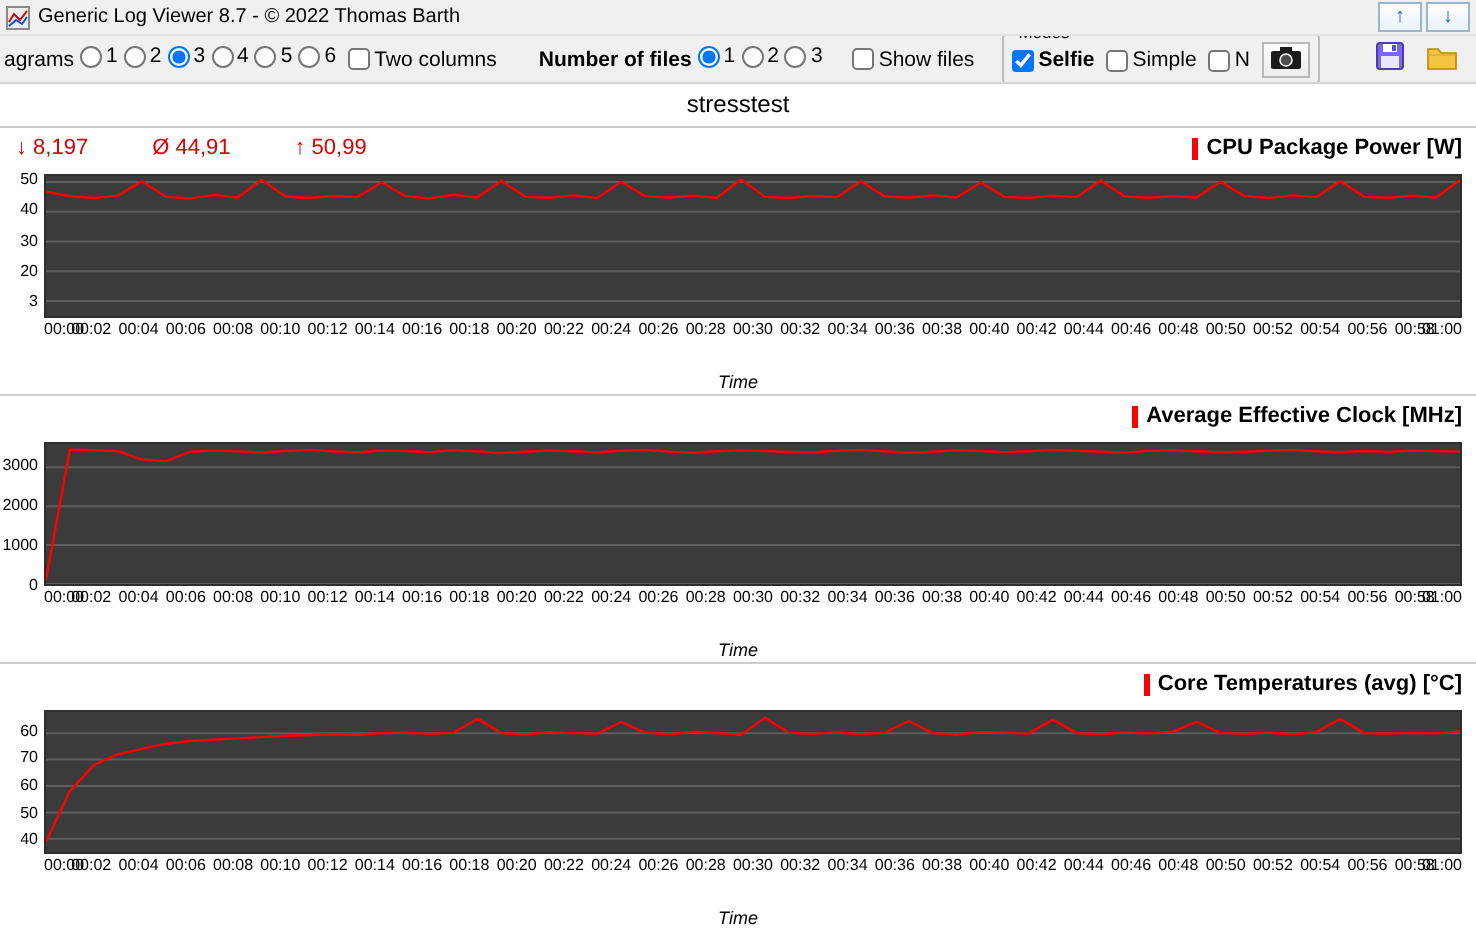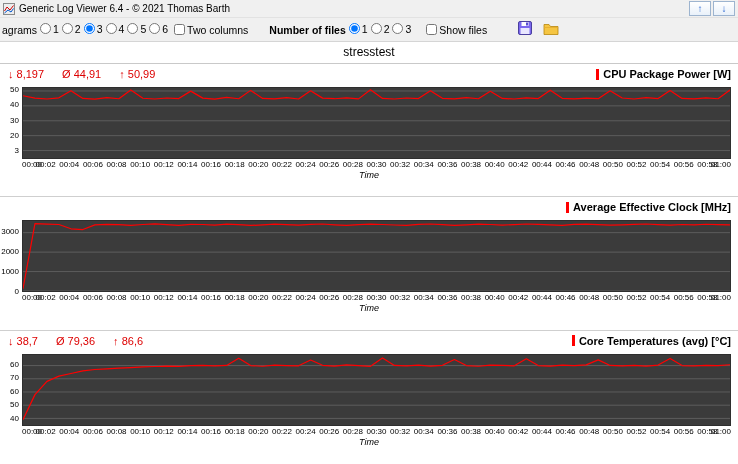"Generic Log Viewer 6.4 -" span.title-text { text: 6.4 - © 2021 -> 8.7 - © 2022 }
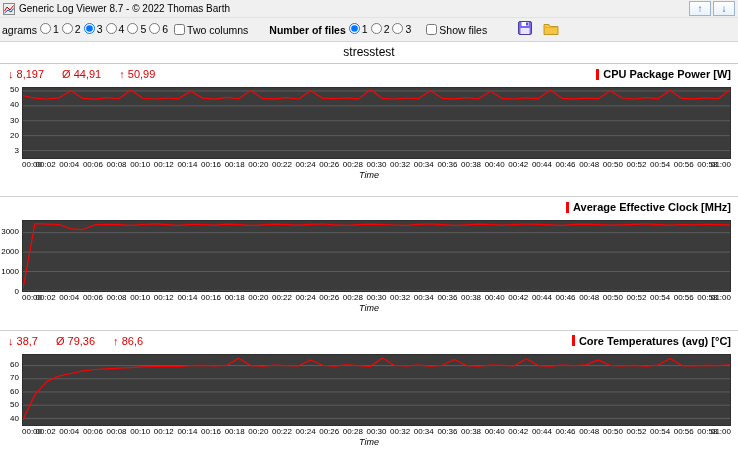"Selfie" div.groupbox { html: none -> <div> <span>Modes</span> <label> <input> <span>Selfie</span> </label> <label> <input> <span>Simple</span> </label> <label> <input> <span>N</span> </label> <button> <span> <svg> <rect></rect> <rect></rect> <circle></circle> </svg> </span> </button> </div> }
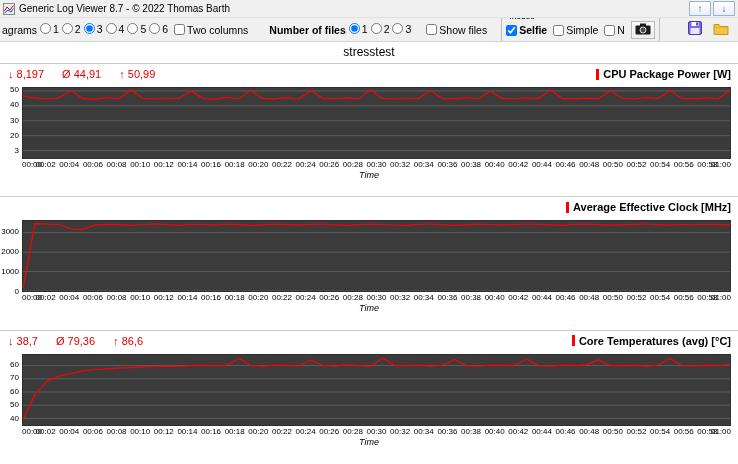"↓ 8,197" .stats { gap: 18px -> 32px }
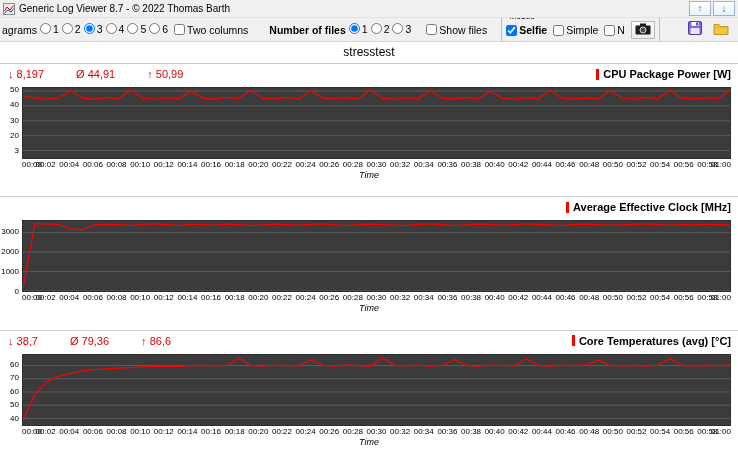"Time" .time-label { margin-top: 0 -> 16px }
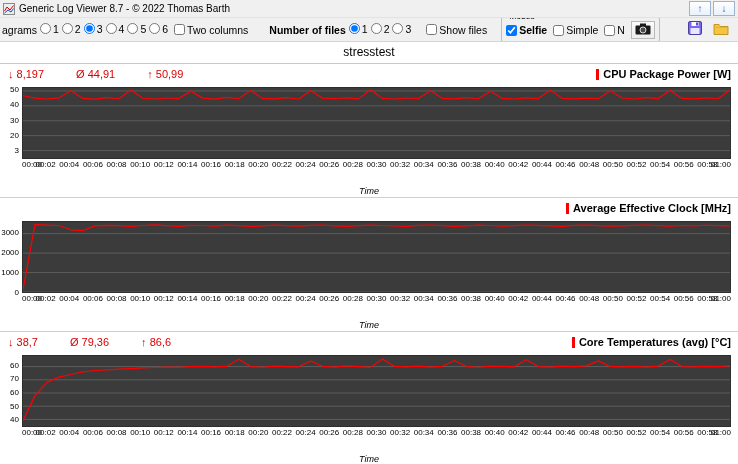"↓ 38,7" div.stats { html: <div> <span>↓ 38,7</span> <span>Ø 79,36</span> <span>↑ 86,6</span> </div> -> none }
